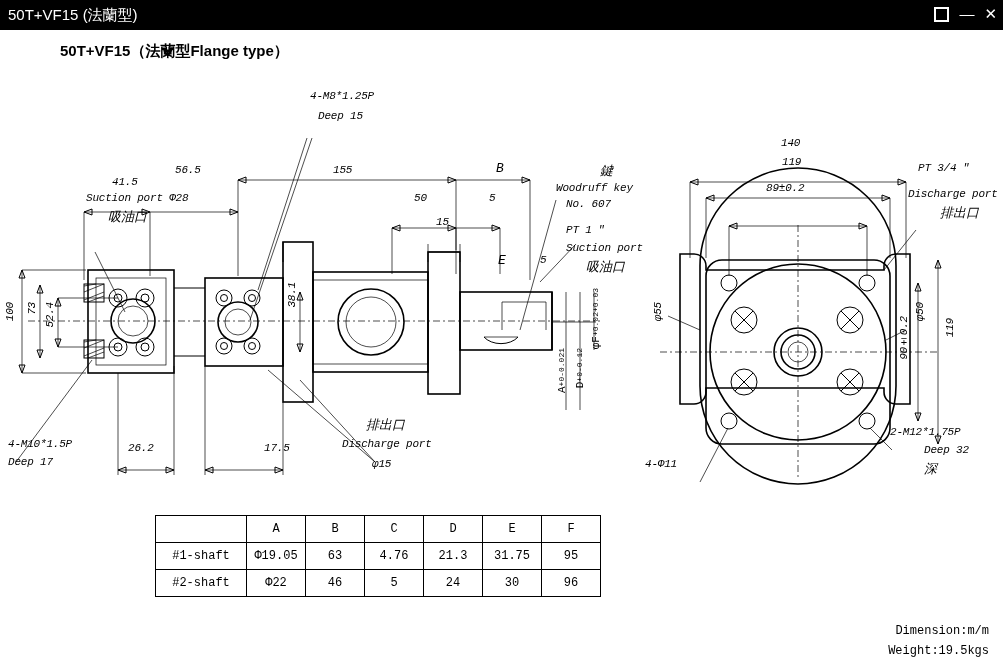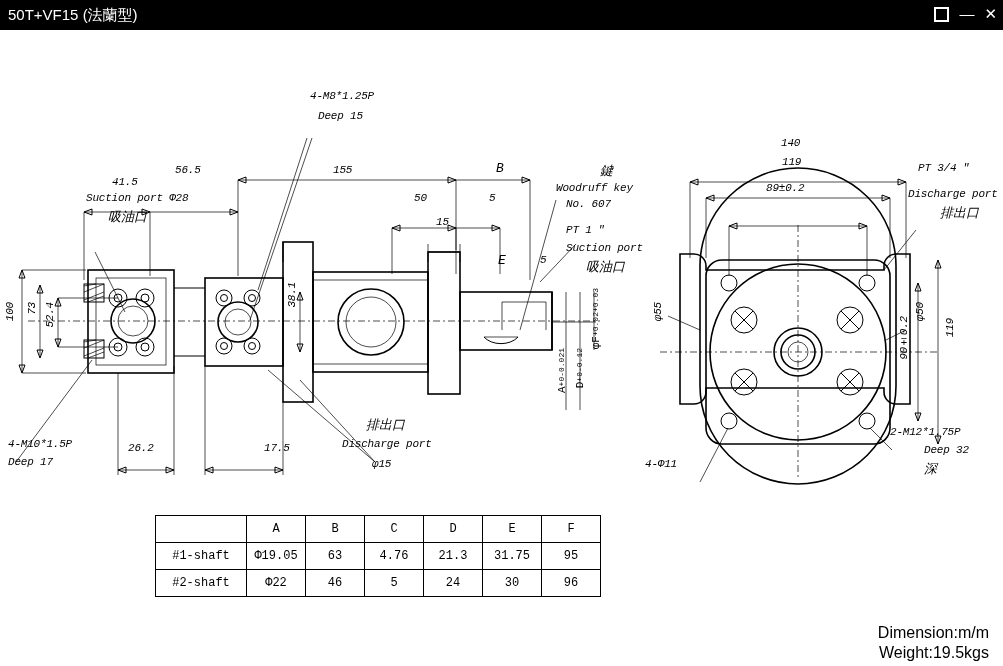"50T+VF15（法蘭型Flange type）" div.hdr { html: none -> <div>50T+VF15（法蘭型Flange type）</div> }
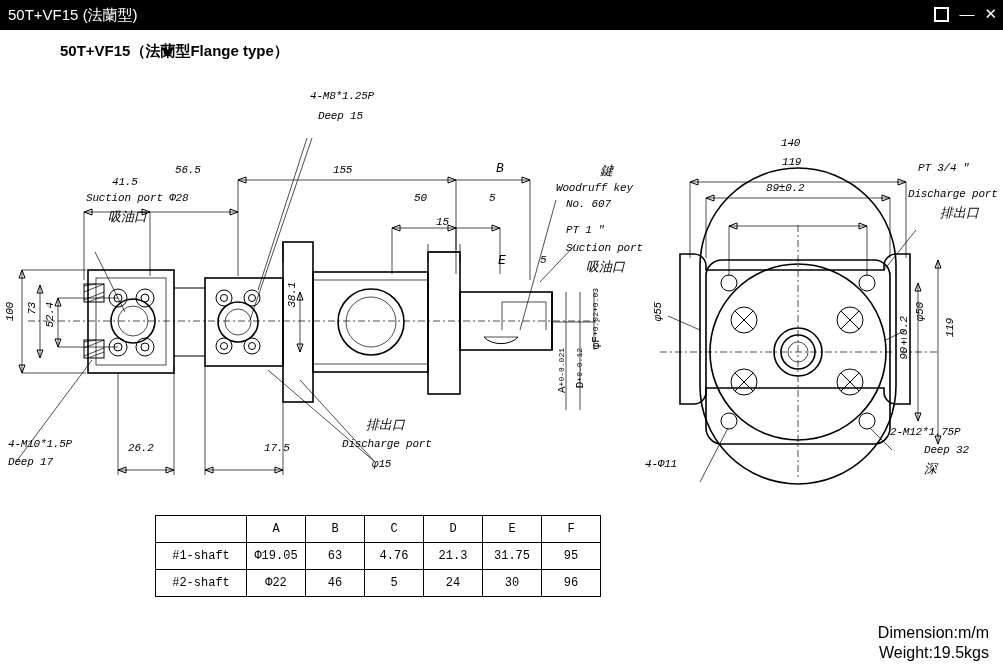"Dimension:m/m" .foot { font-family: Liberation Sans, sans-serif -> Liberation Mono, monospace; font-size: 16px -> 12px }
